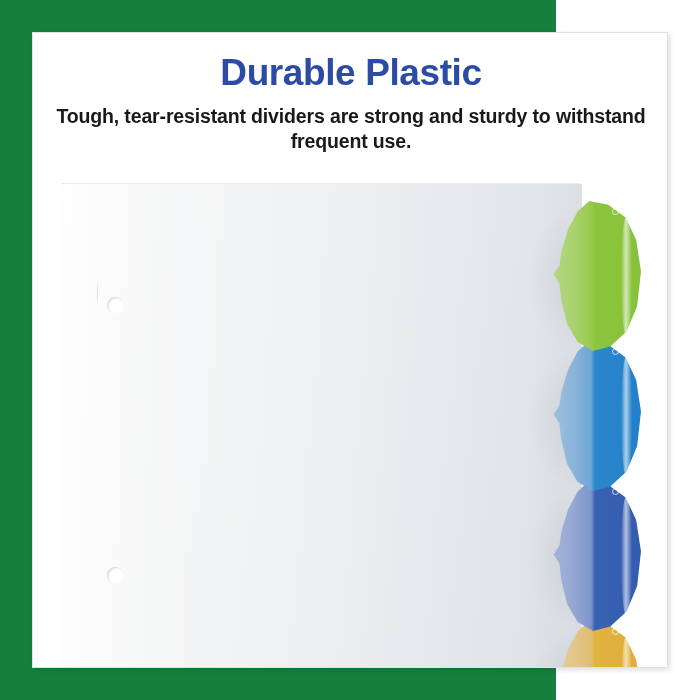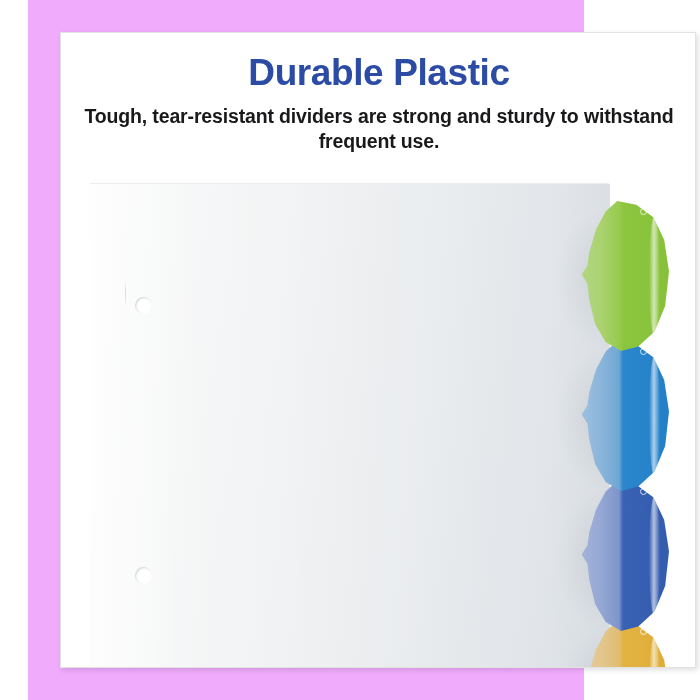"Durable Plastic" #stage { background: #f0abfc -> #15803d; margin-left: 28px -> none }
